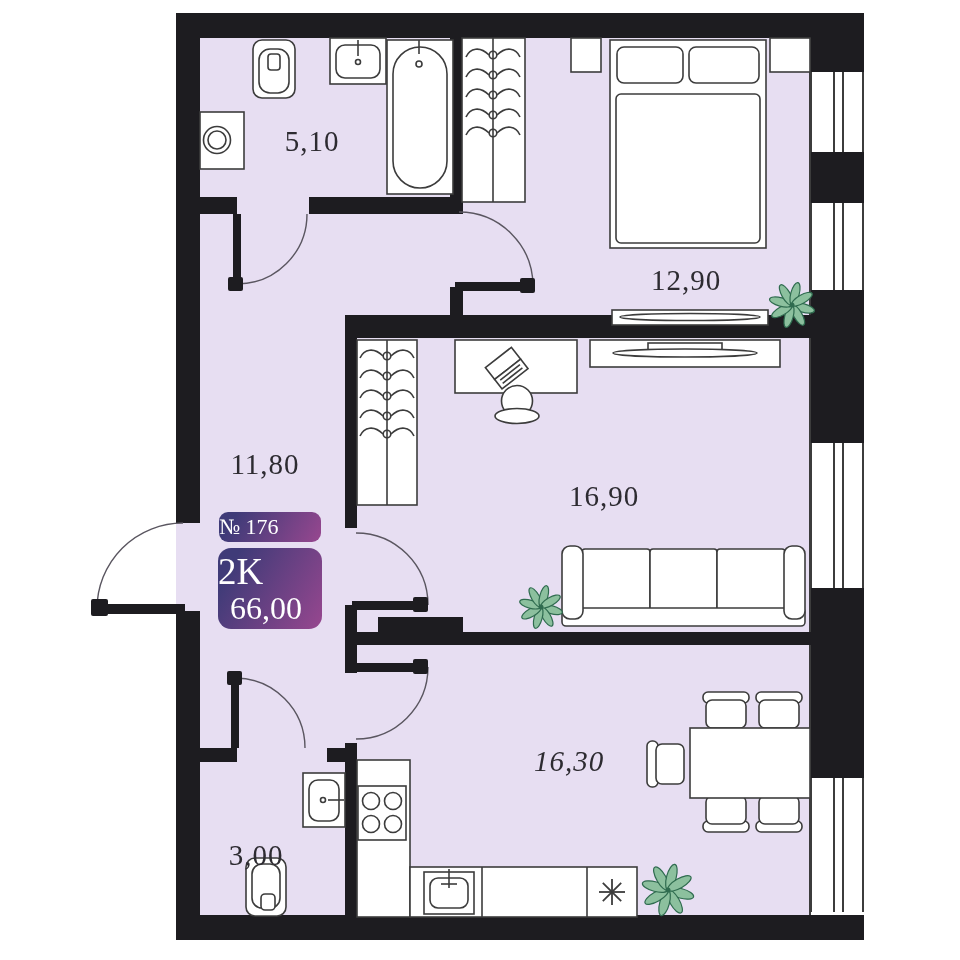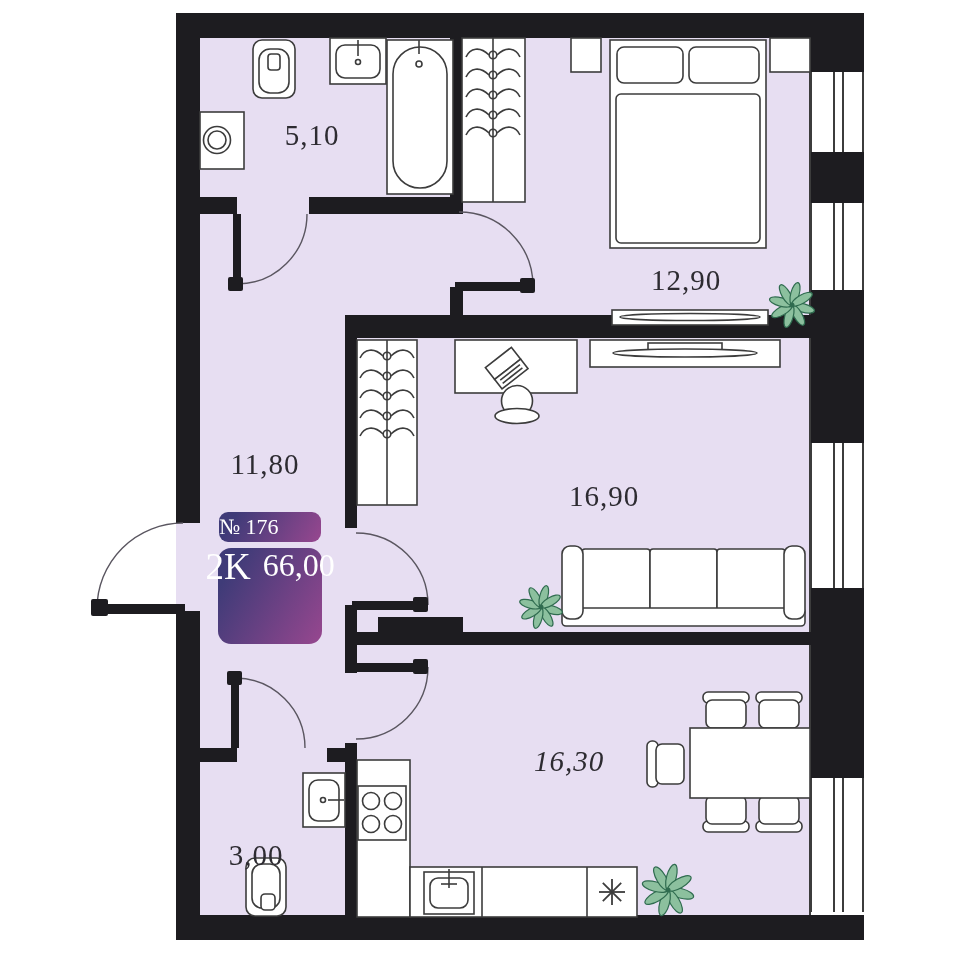"5,10" span.room-label { top: 135px -> 141px }
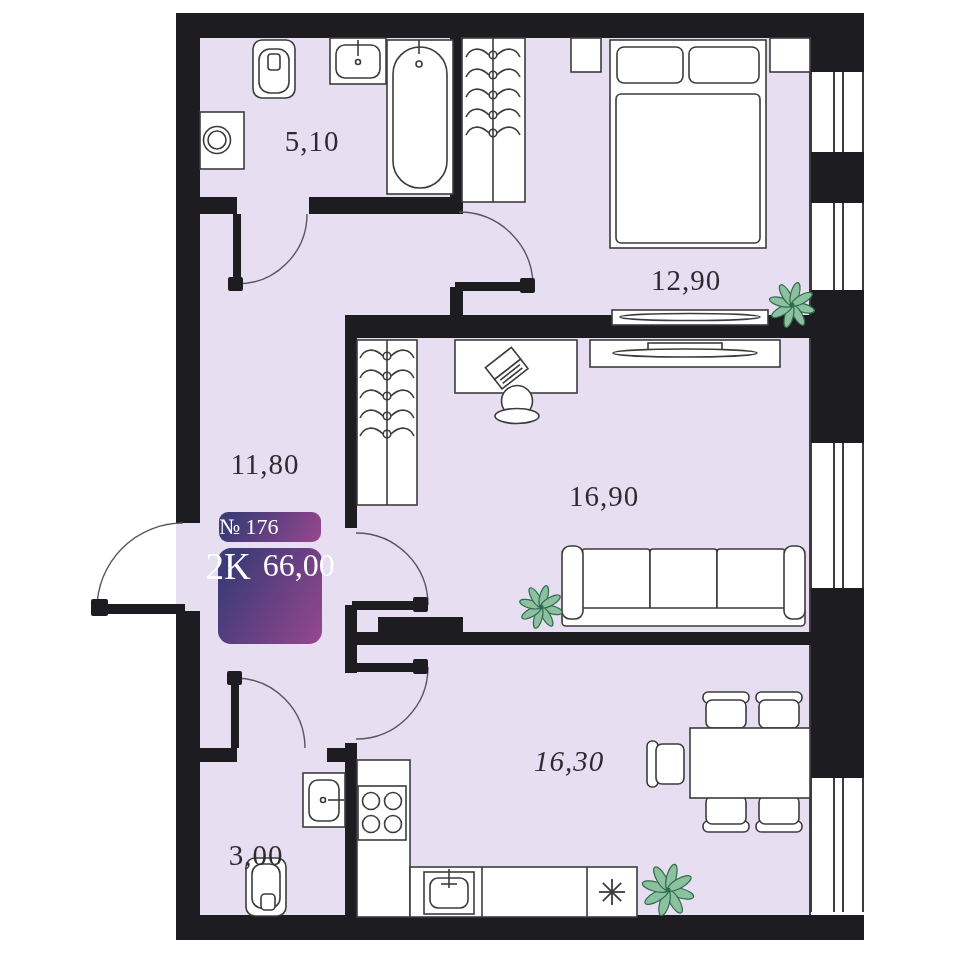"2K" #badge-main { flex-direction: row -> column; height: 96px -> 81px }
